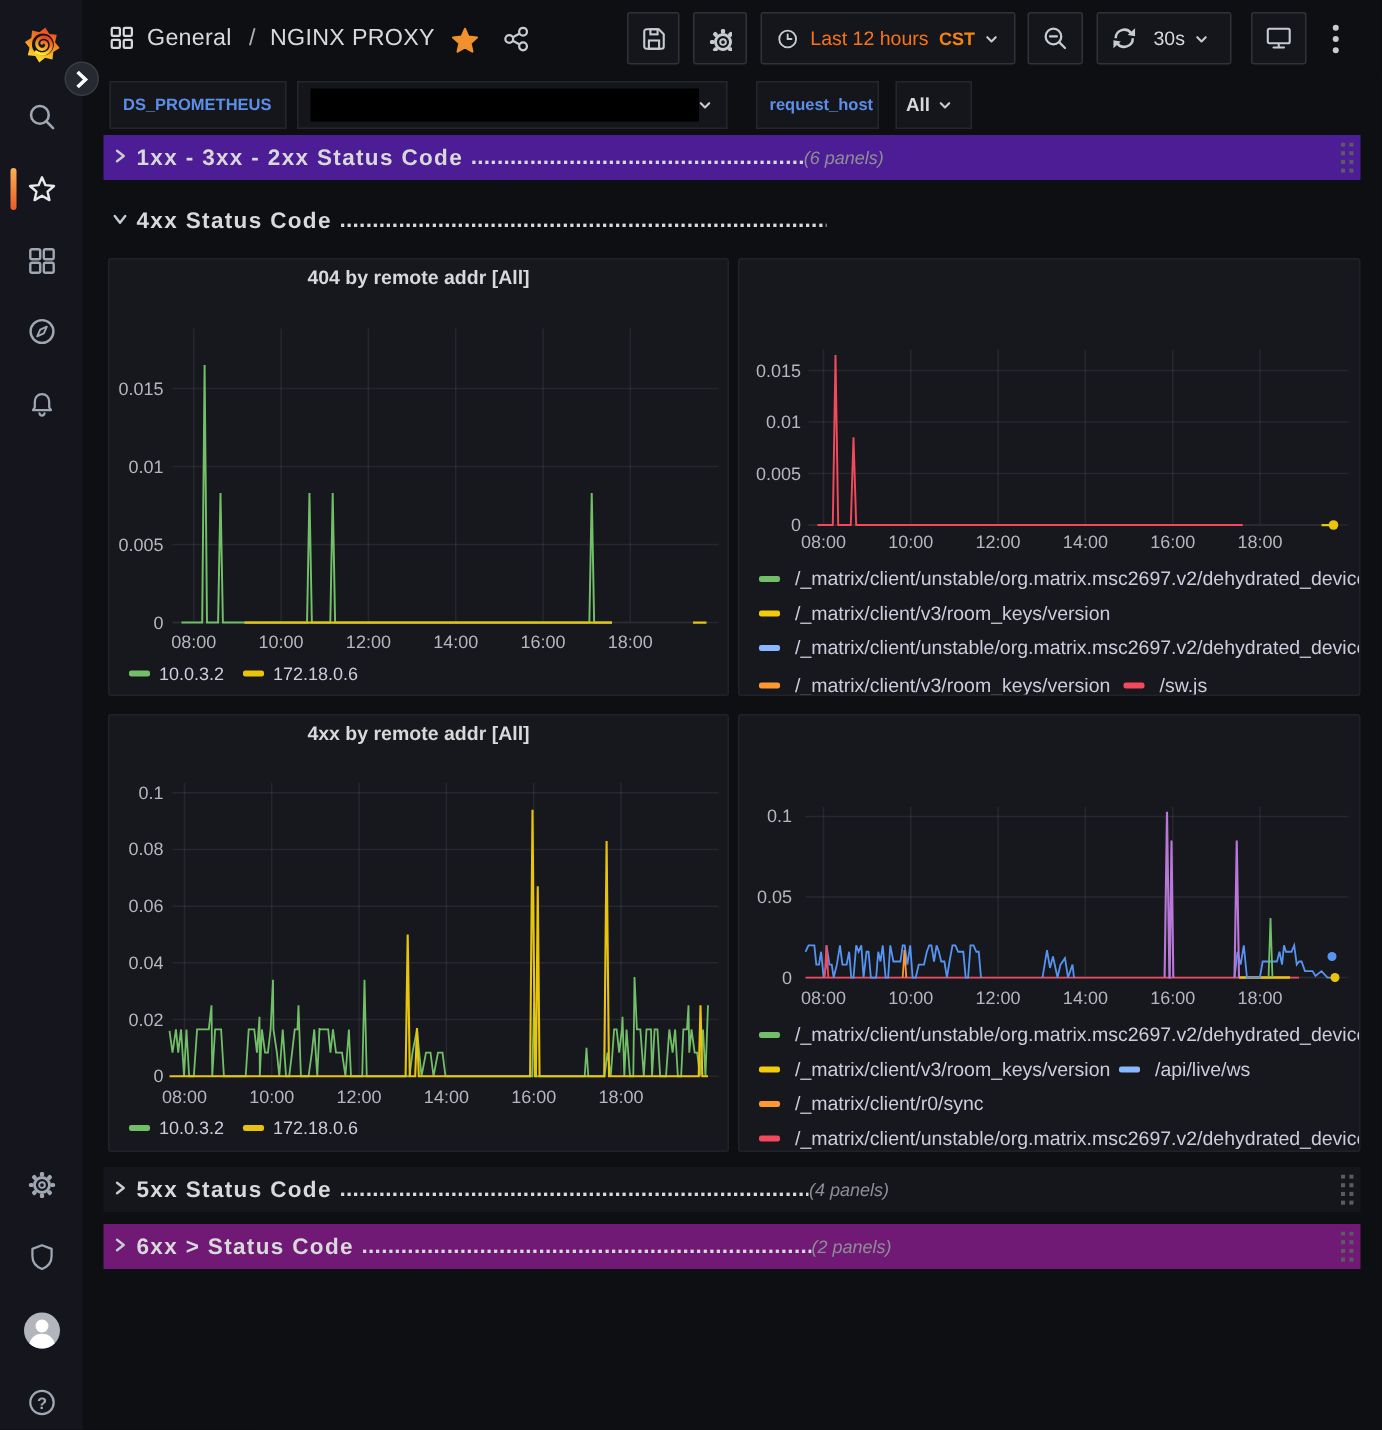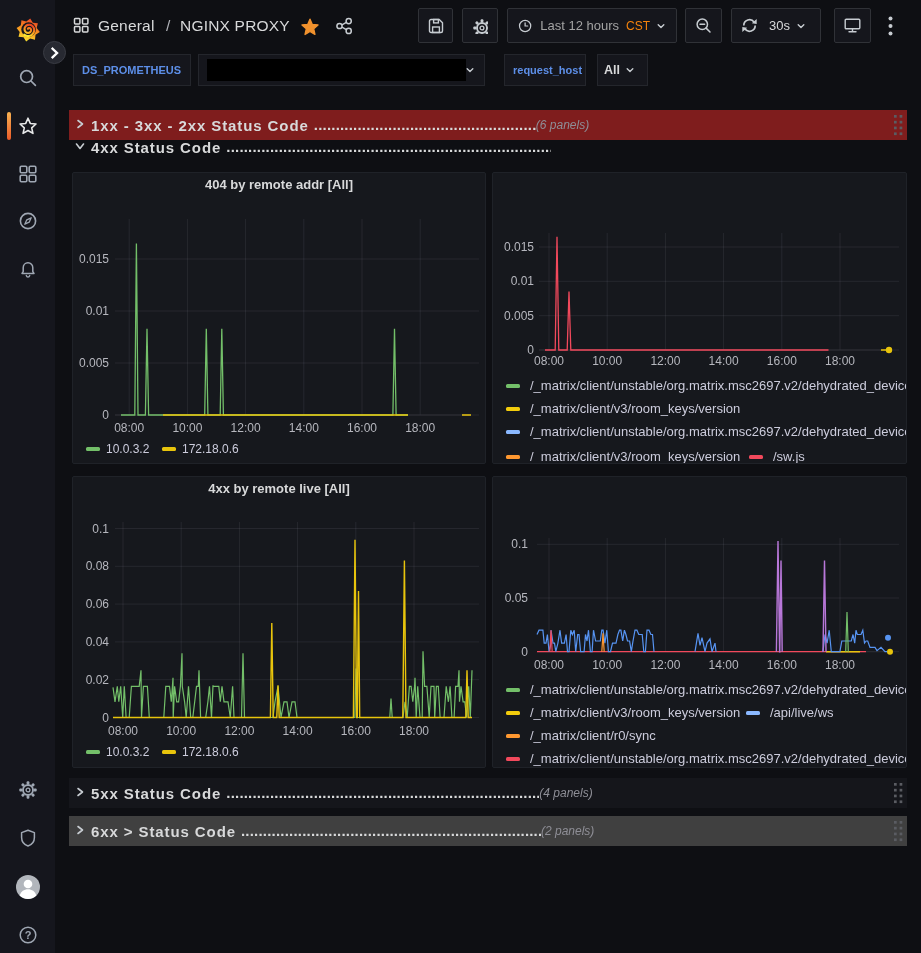"Last 12 hours" span { color: #a3a3a3 -> #f97316 }
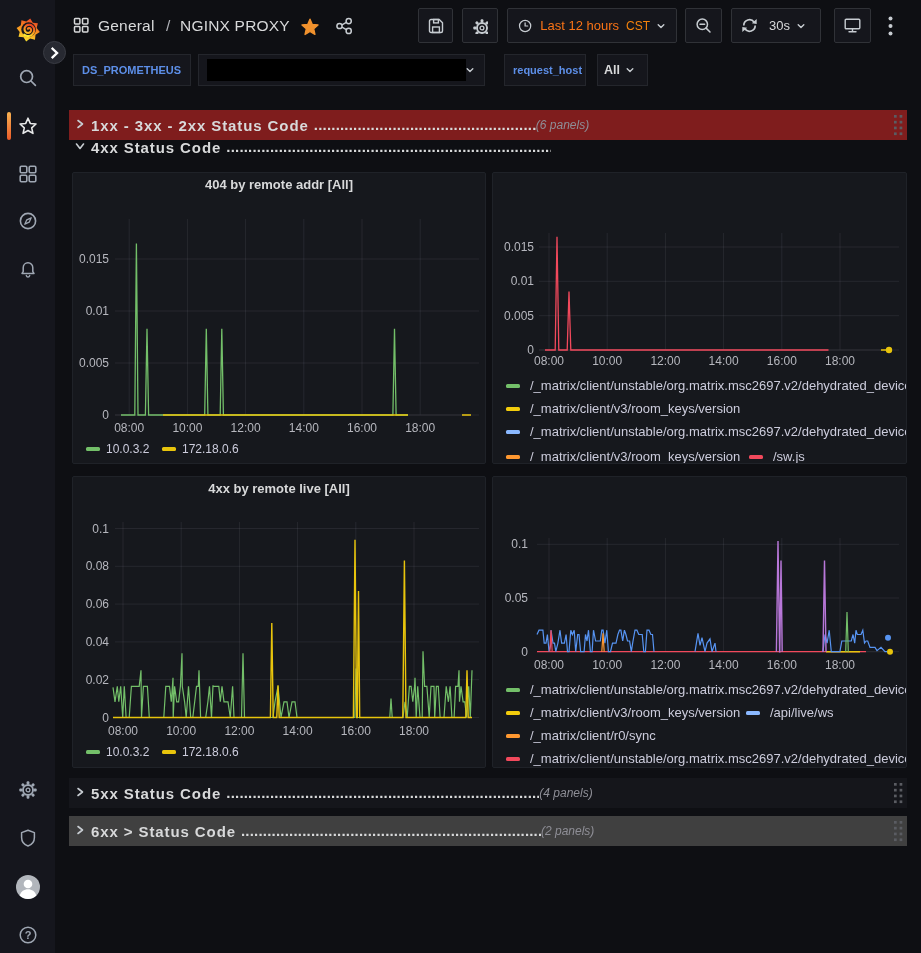"CST" span { font-weight: 400 -> 700 }
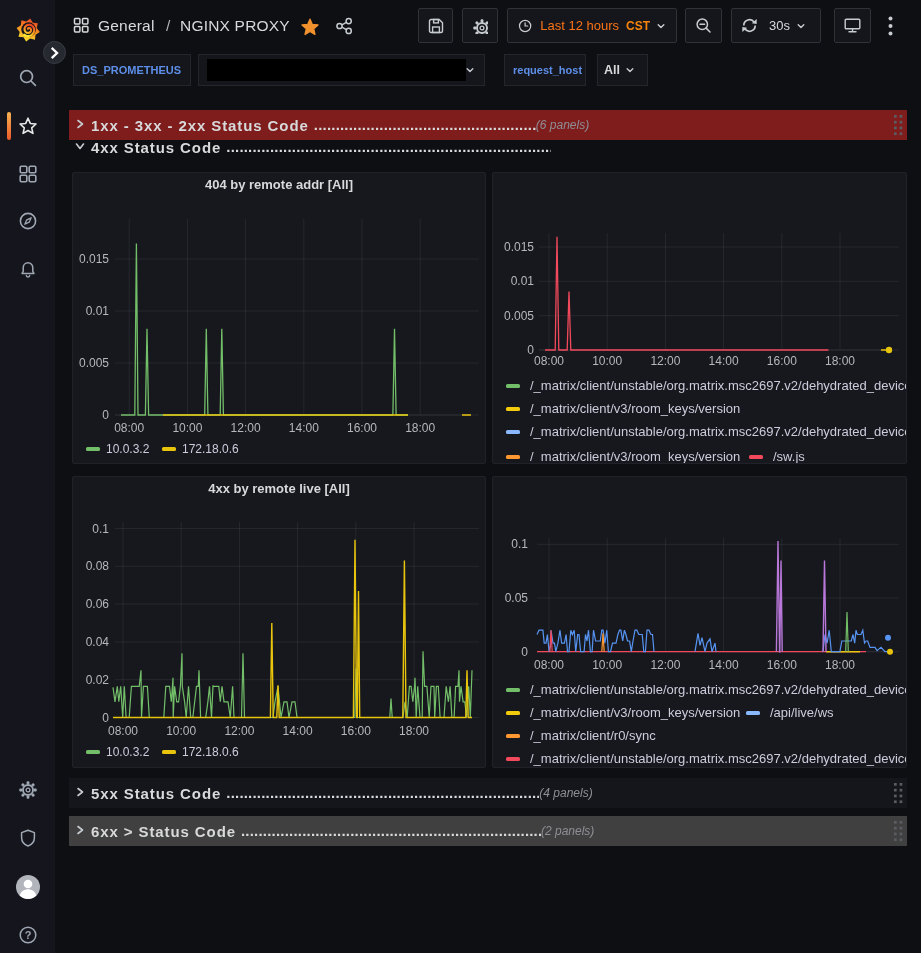"1xx - 3xx - 2xx" div.rowhdr { background: #7f1d1d -> #4c1d95; top: 110px -> 90px }
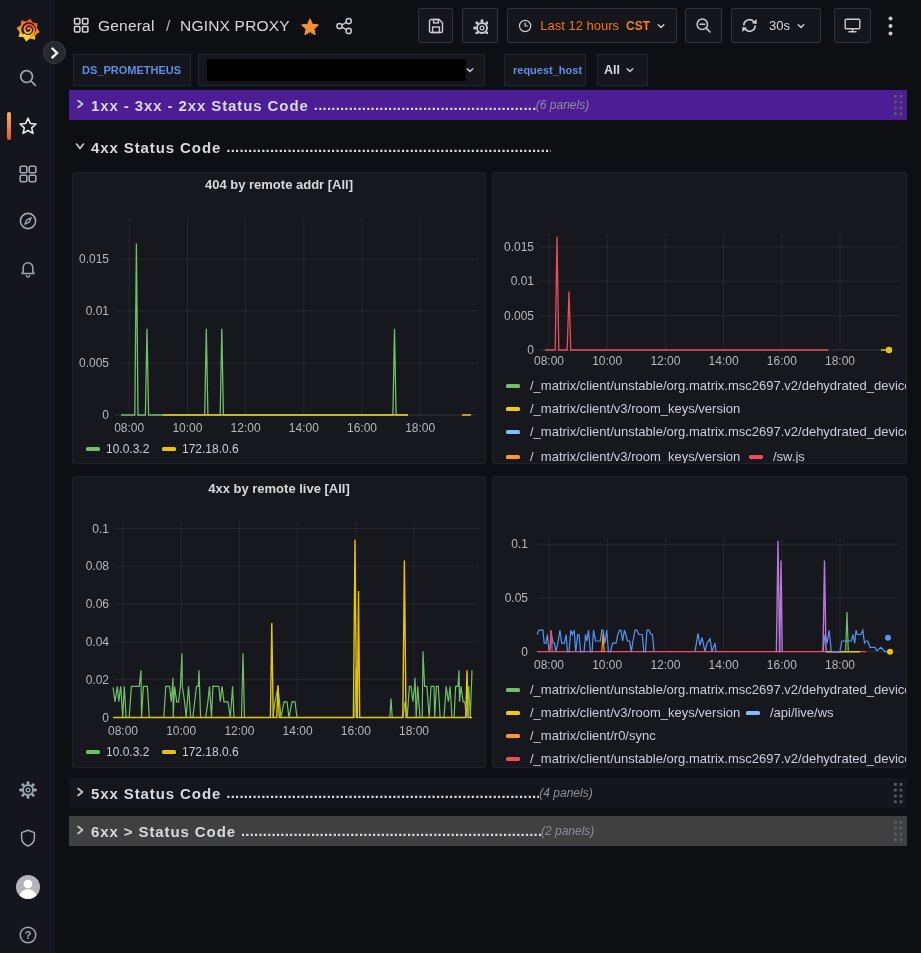"4xx by remote live [All]" div.ptitle { text: live -> addr }
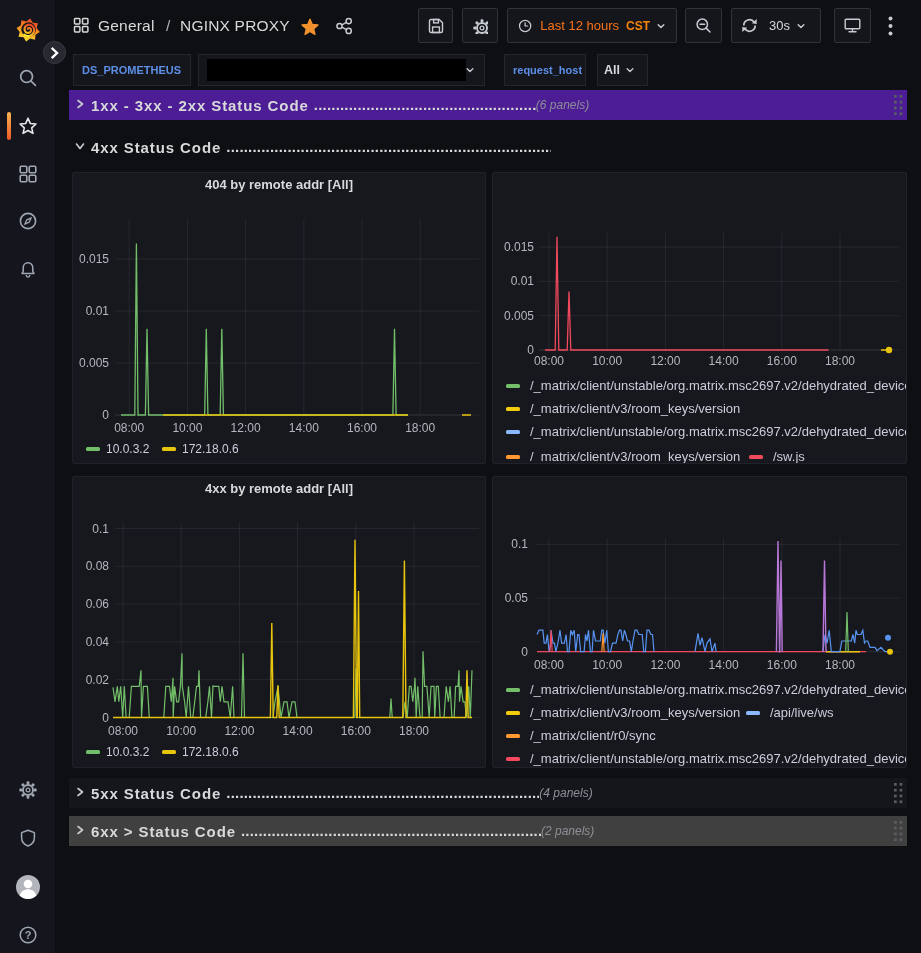"6xx > Status Code" div.rowhdr { background: #404040 -> #701a75 }
